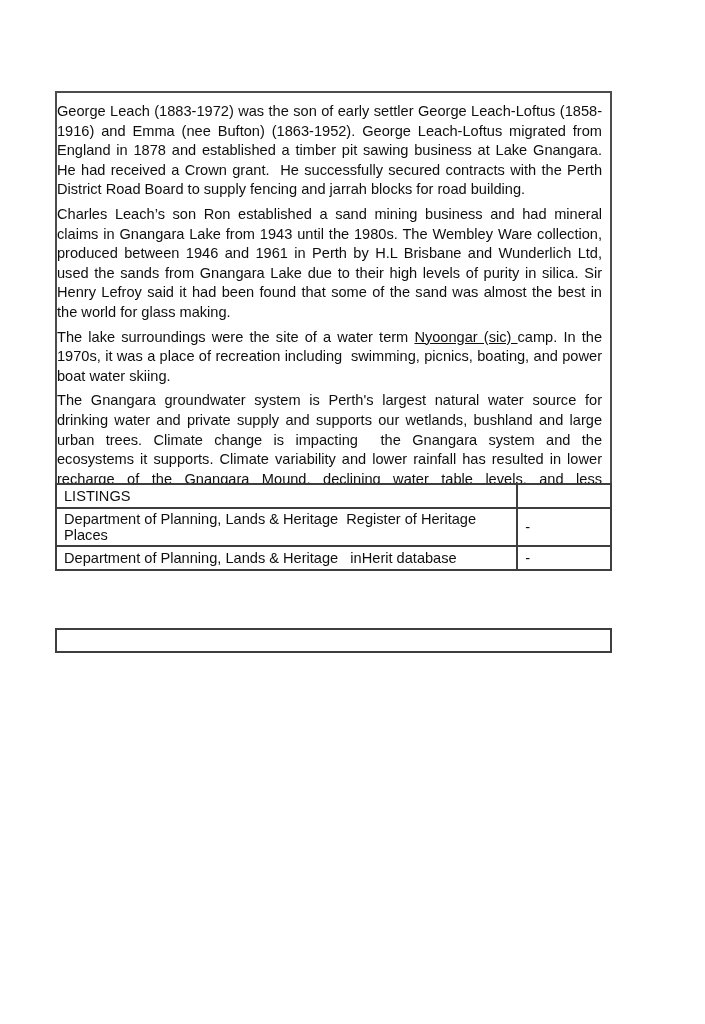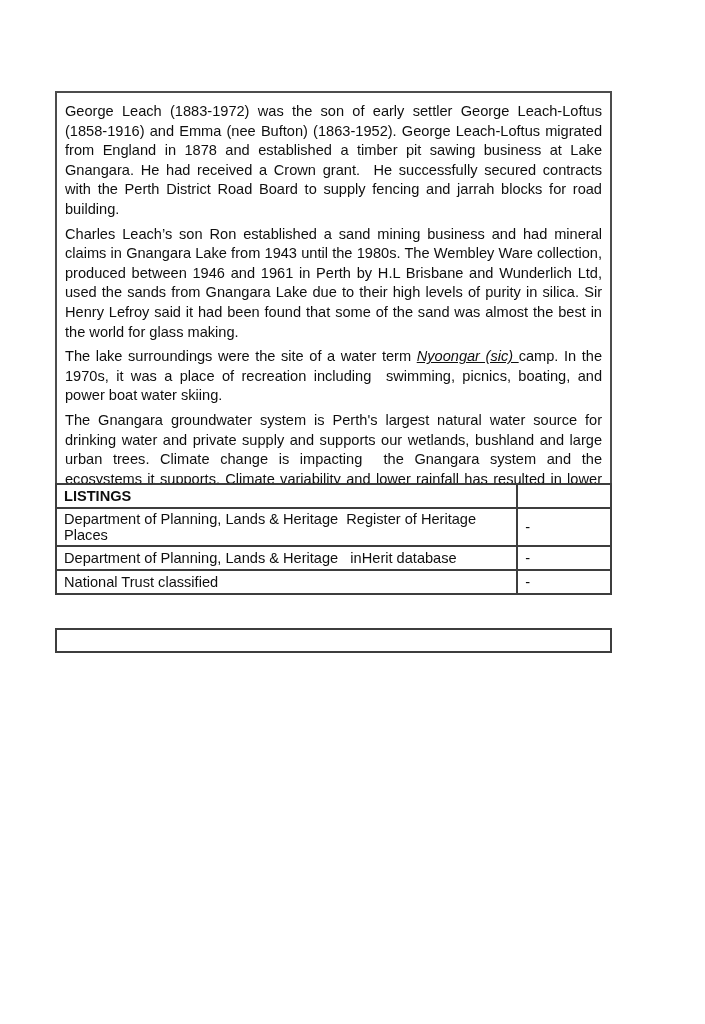"George Leach (1883-1972) was the" .desc-box { padding: 9px 8px 7px 8px -> 9px 8px 7px 0 }
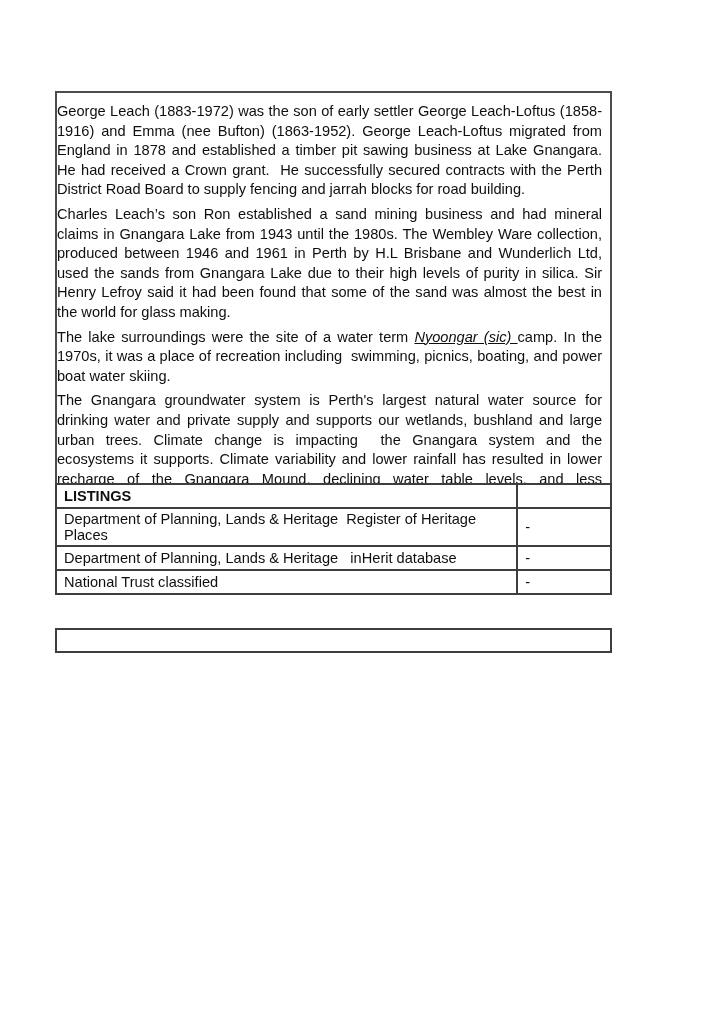"Nyoongar (sic)" .underlined { font-style: italic -> none }
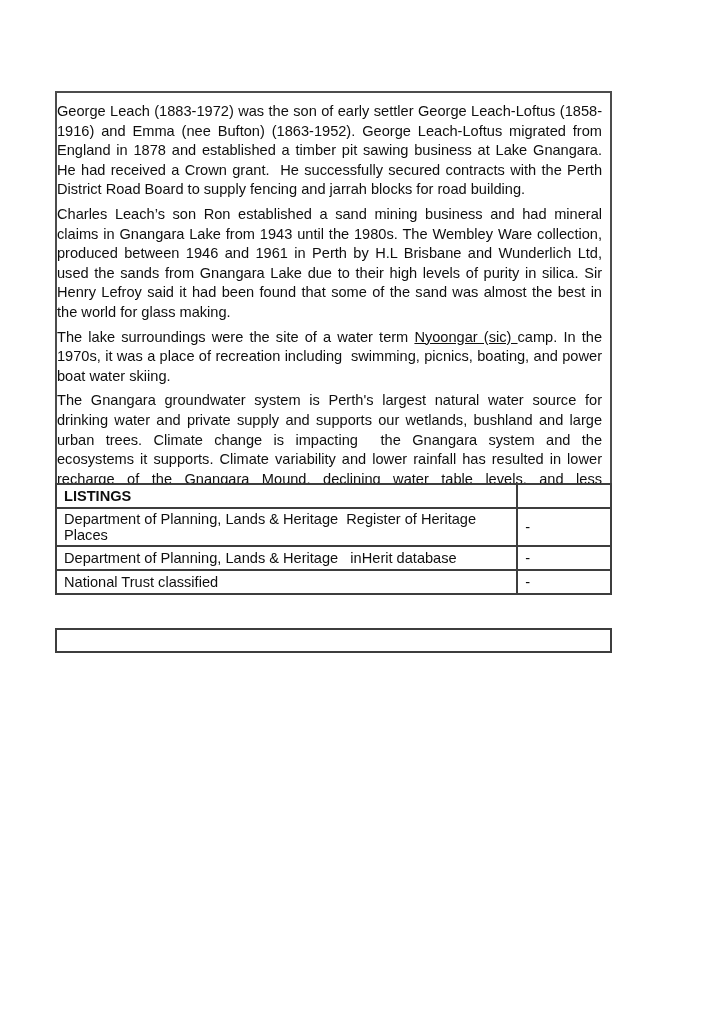"LISTINGS" td.bold { font-weight: bold -> normal }
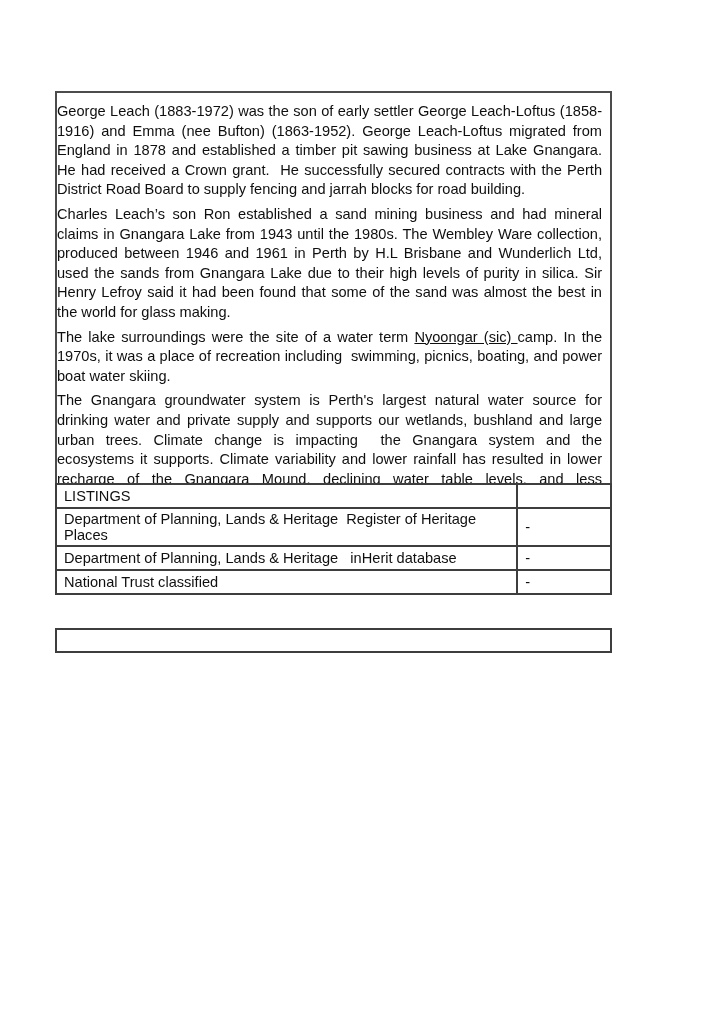"National Trust classified" tr { html: <tr> <td>National Trust classified</td> <td>-</td> </tr> -> none }
